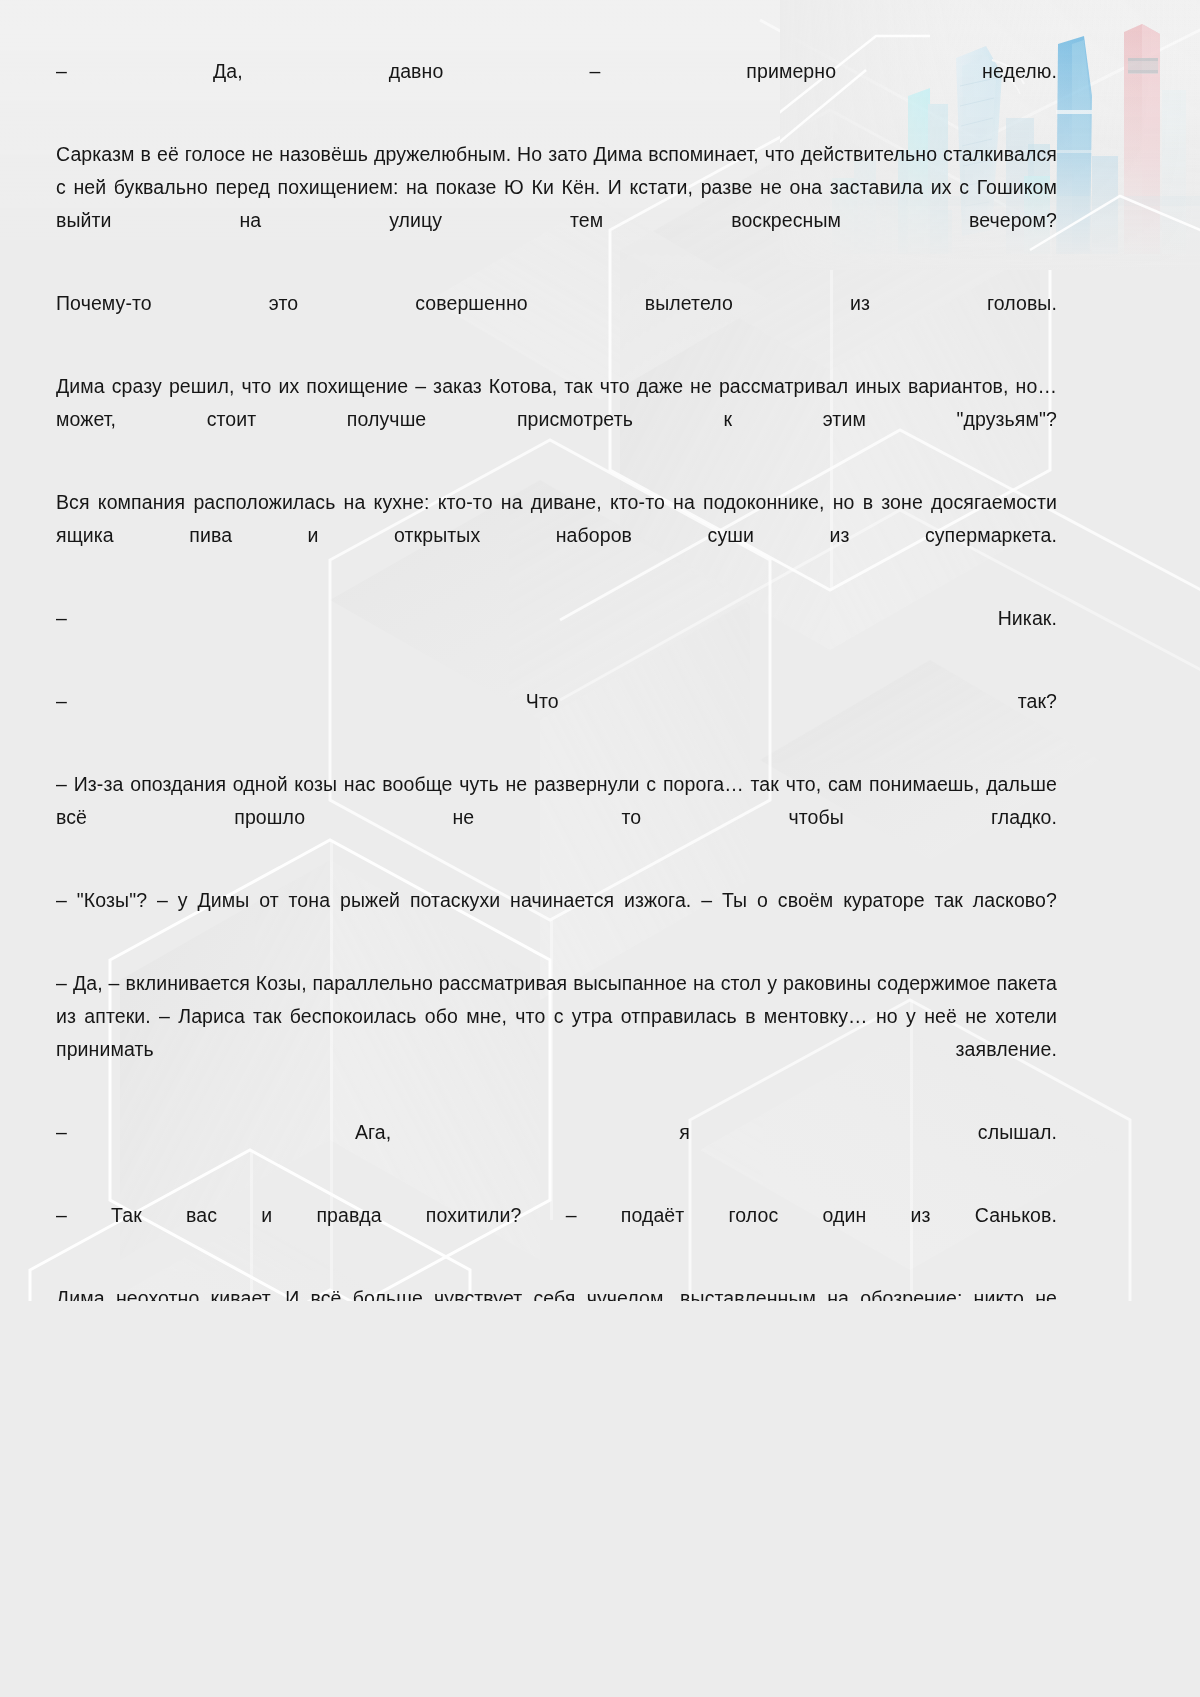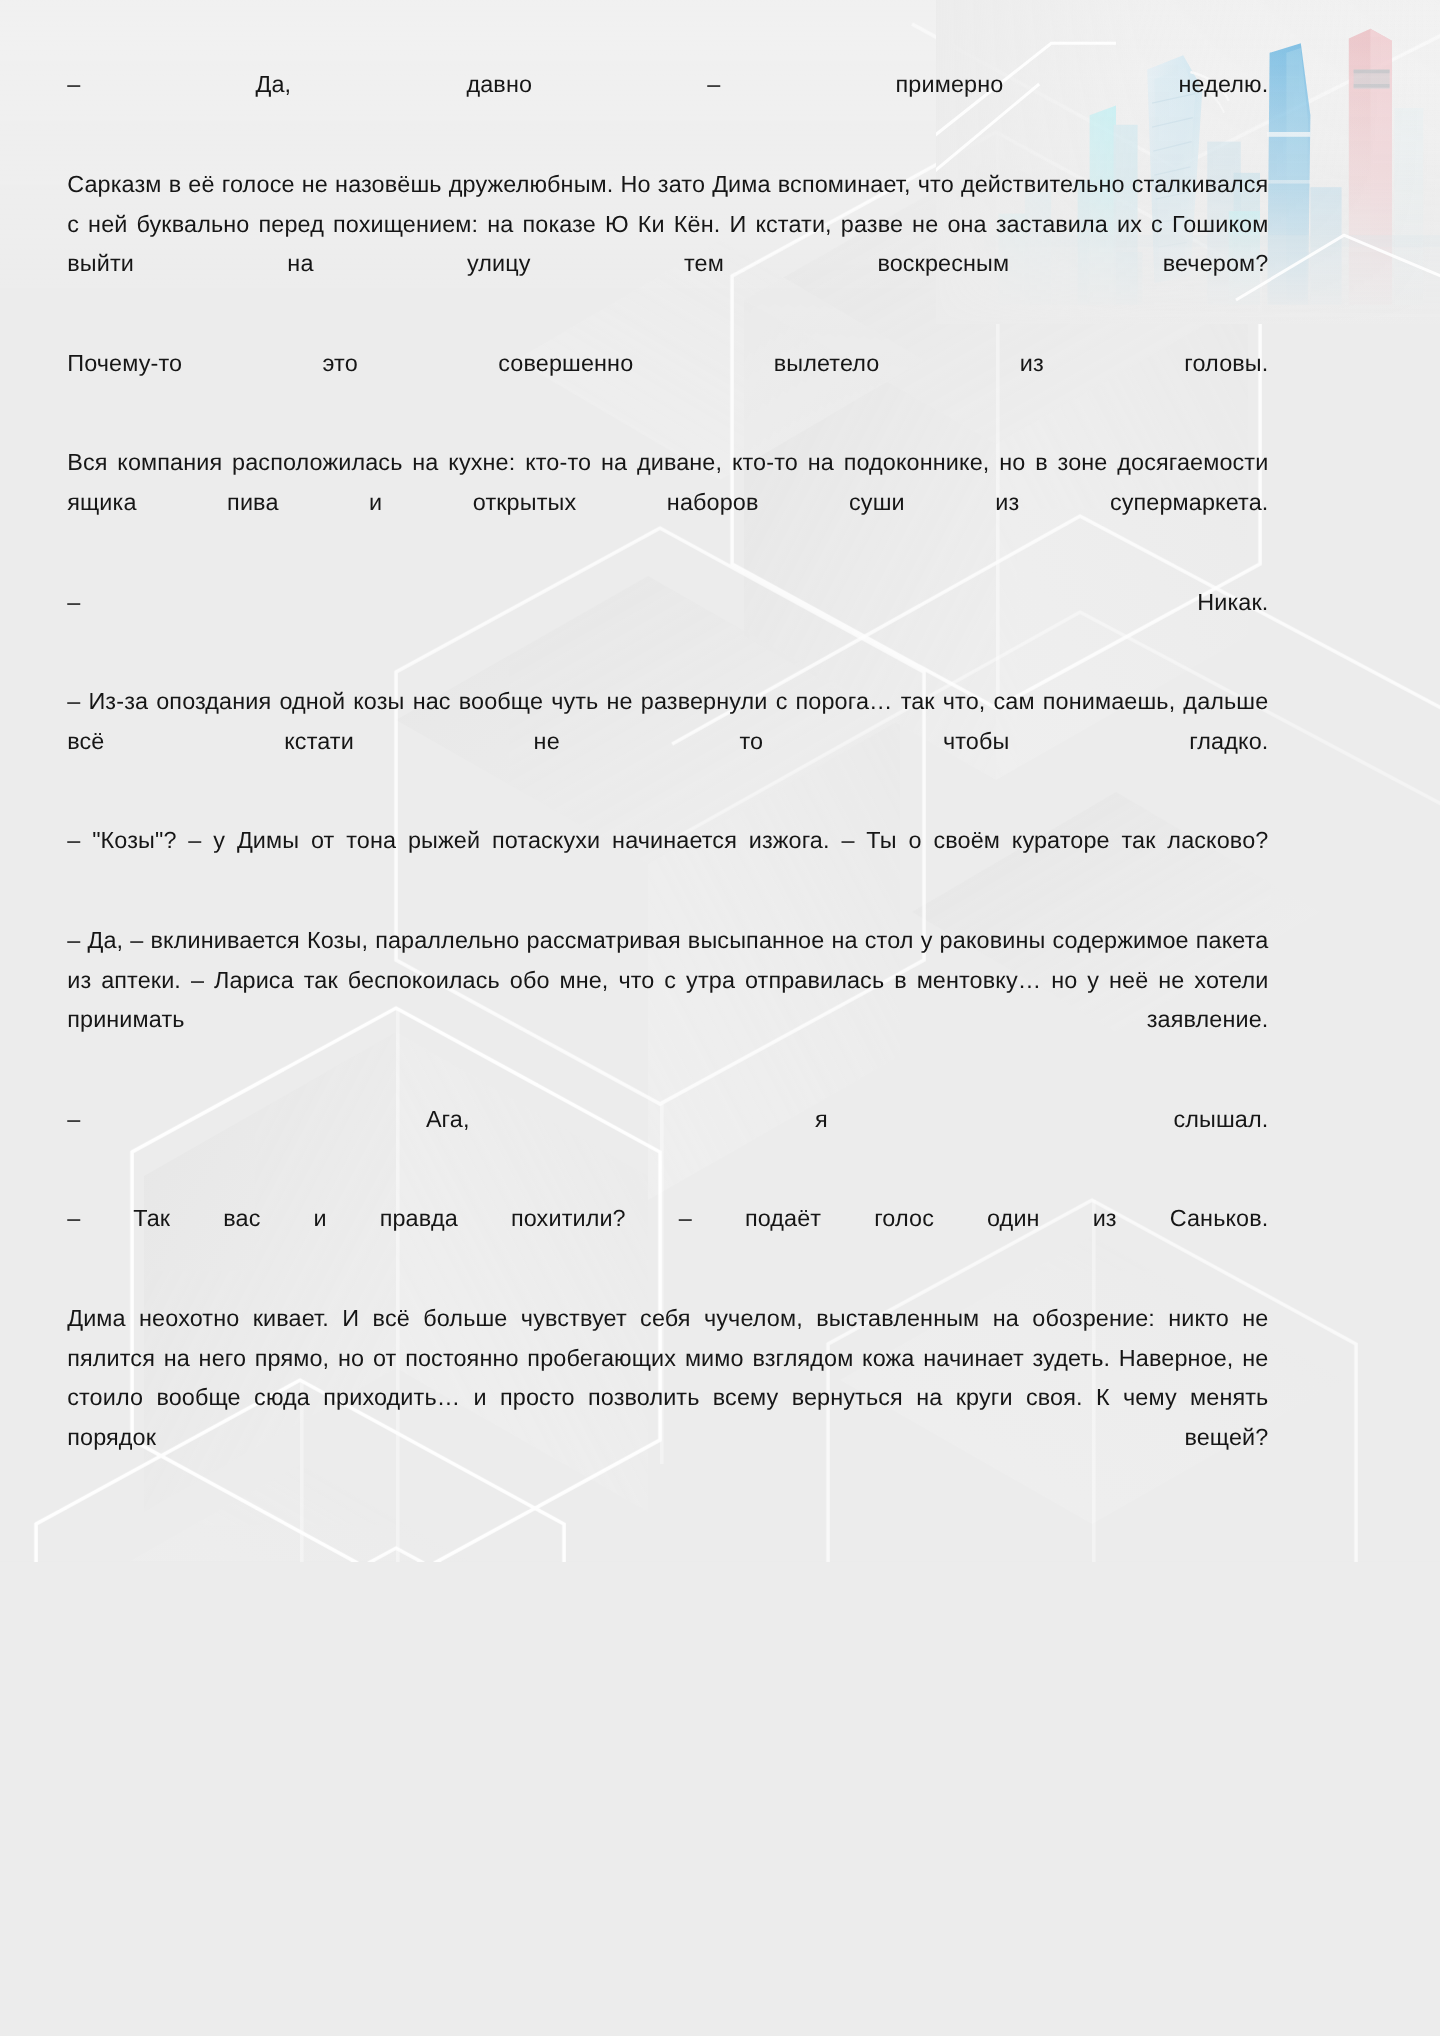"Дима сразу решил, что их" p.para { html: none -> <p>Дима сразу решил, что их похищение – заказ Котова, так что даже не рассматривал иных вариантов, но… может, стоит получше присмотреть к этим "друзьям"?</p> }
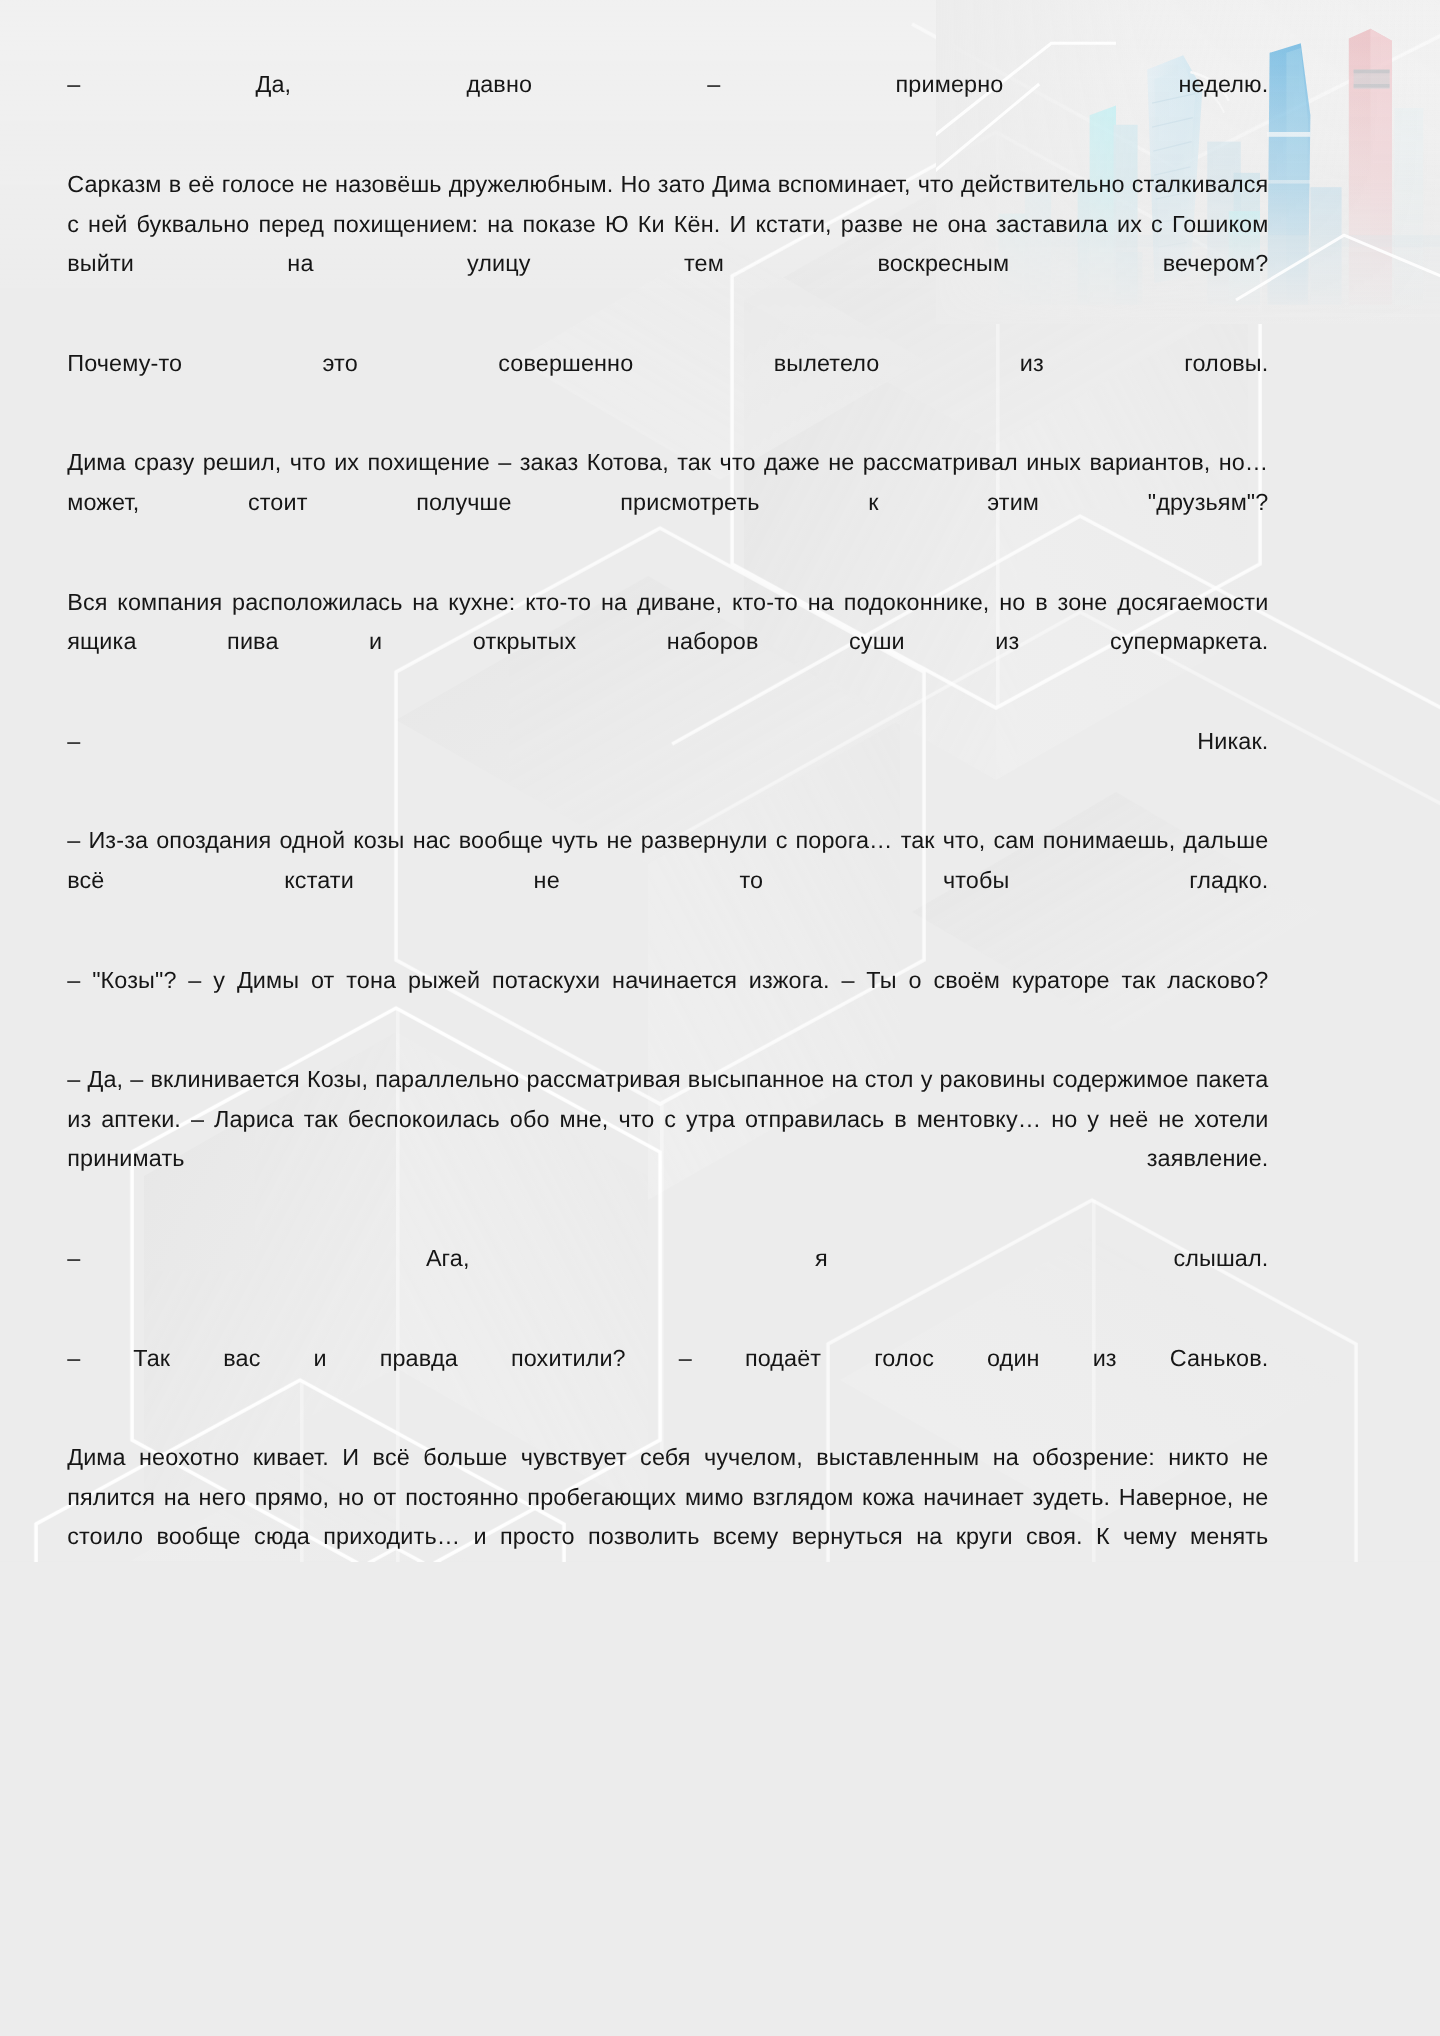"– Что так?" p.para { html: none -> <p>– Что так?</p> }
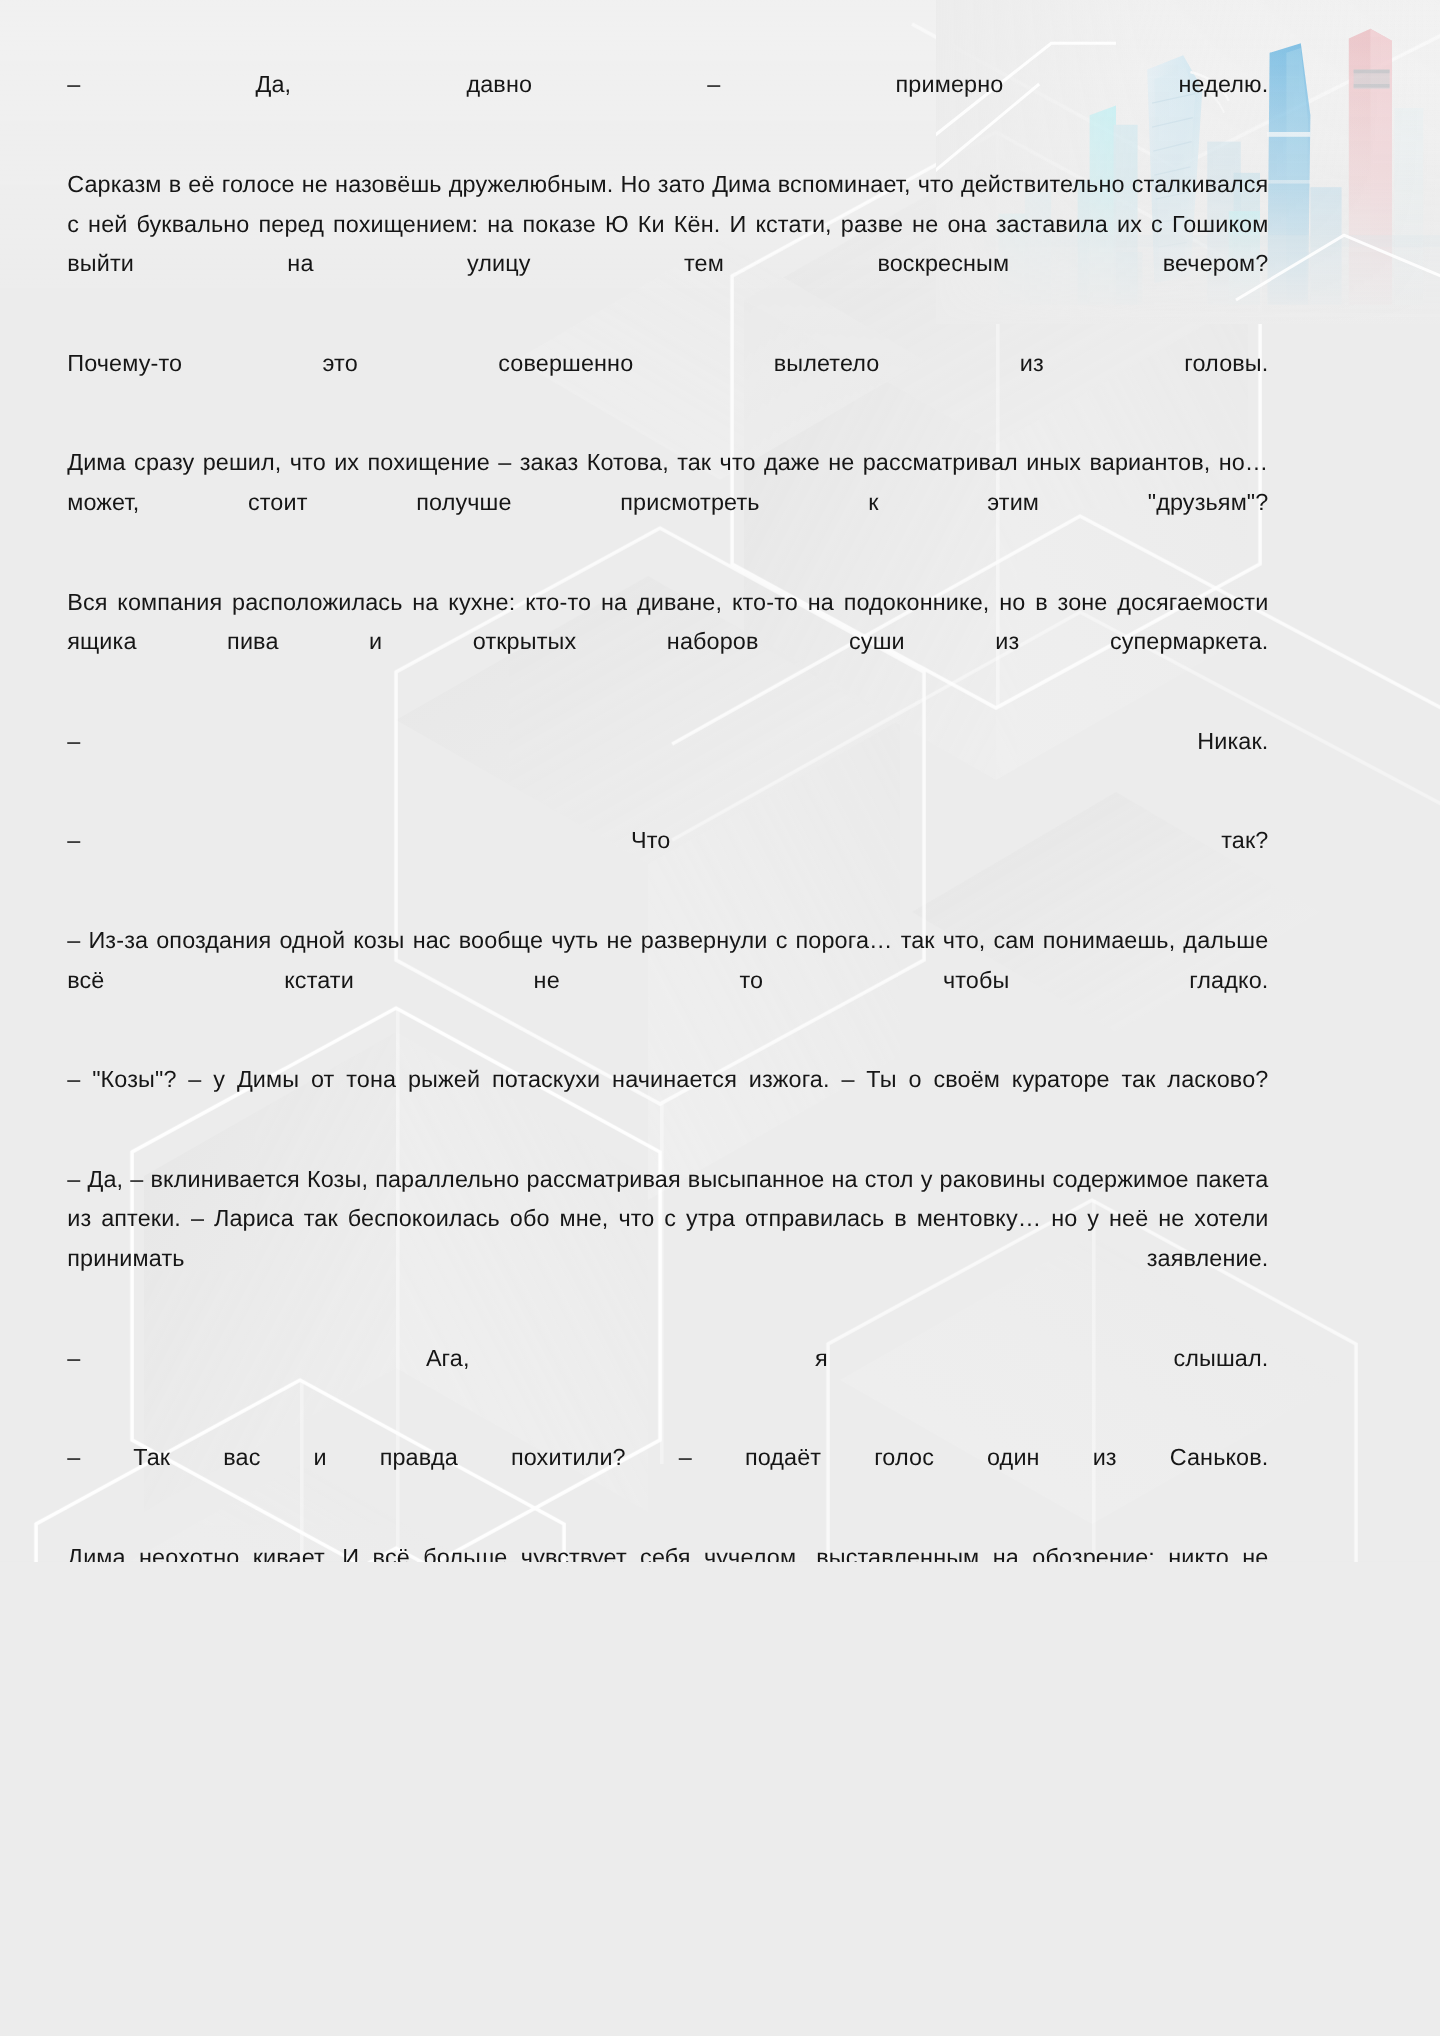"– Из-за опоздания одной козы" p.para { text: кстати -> прошло }
